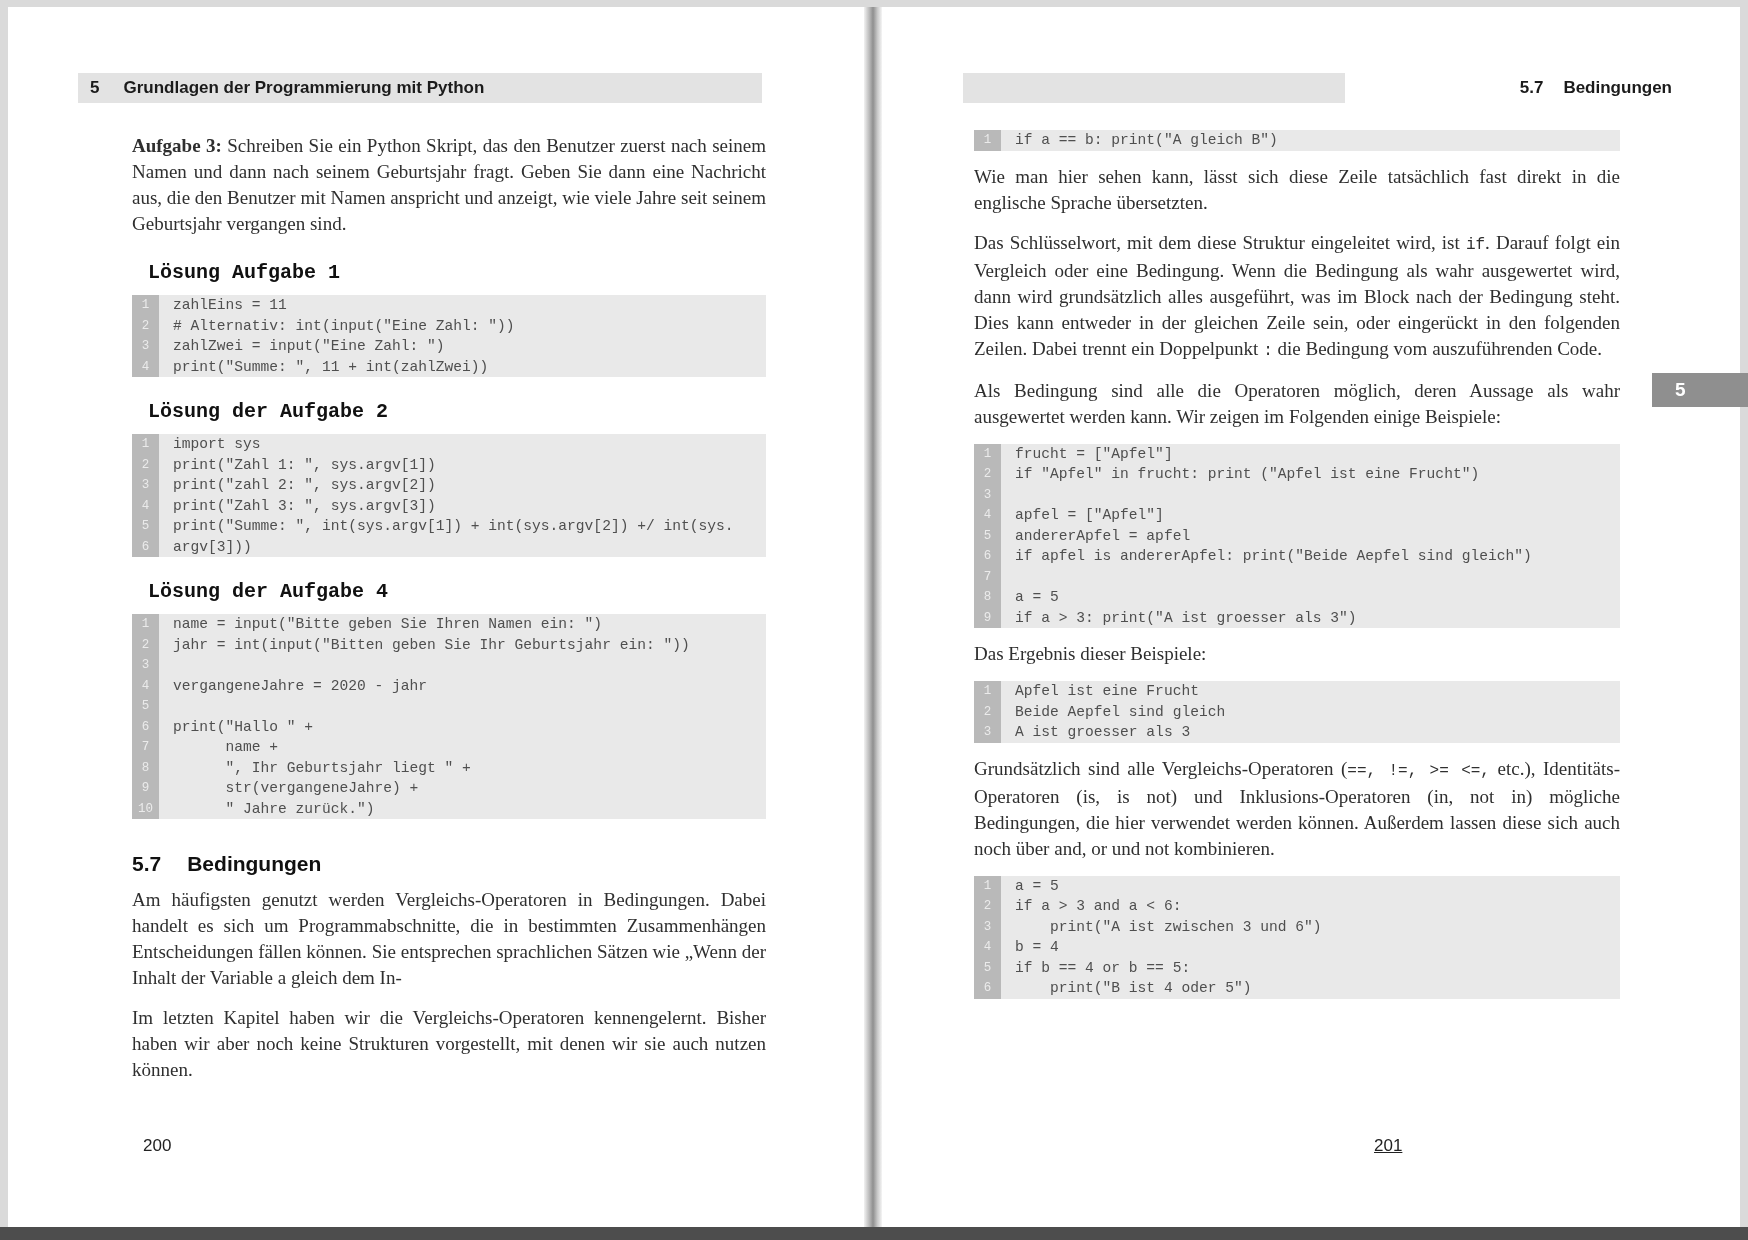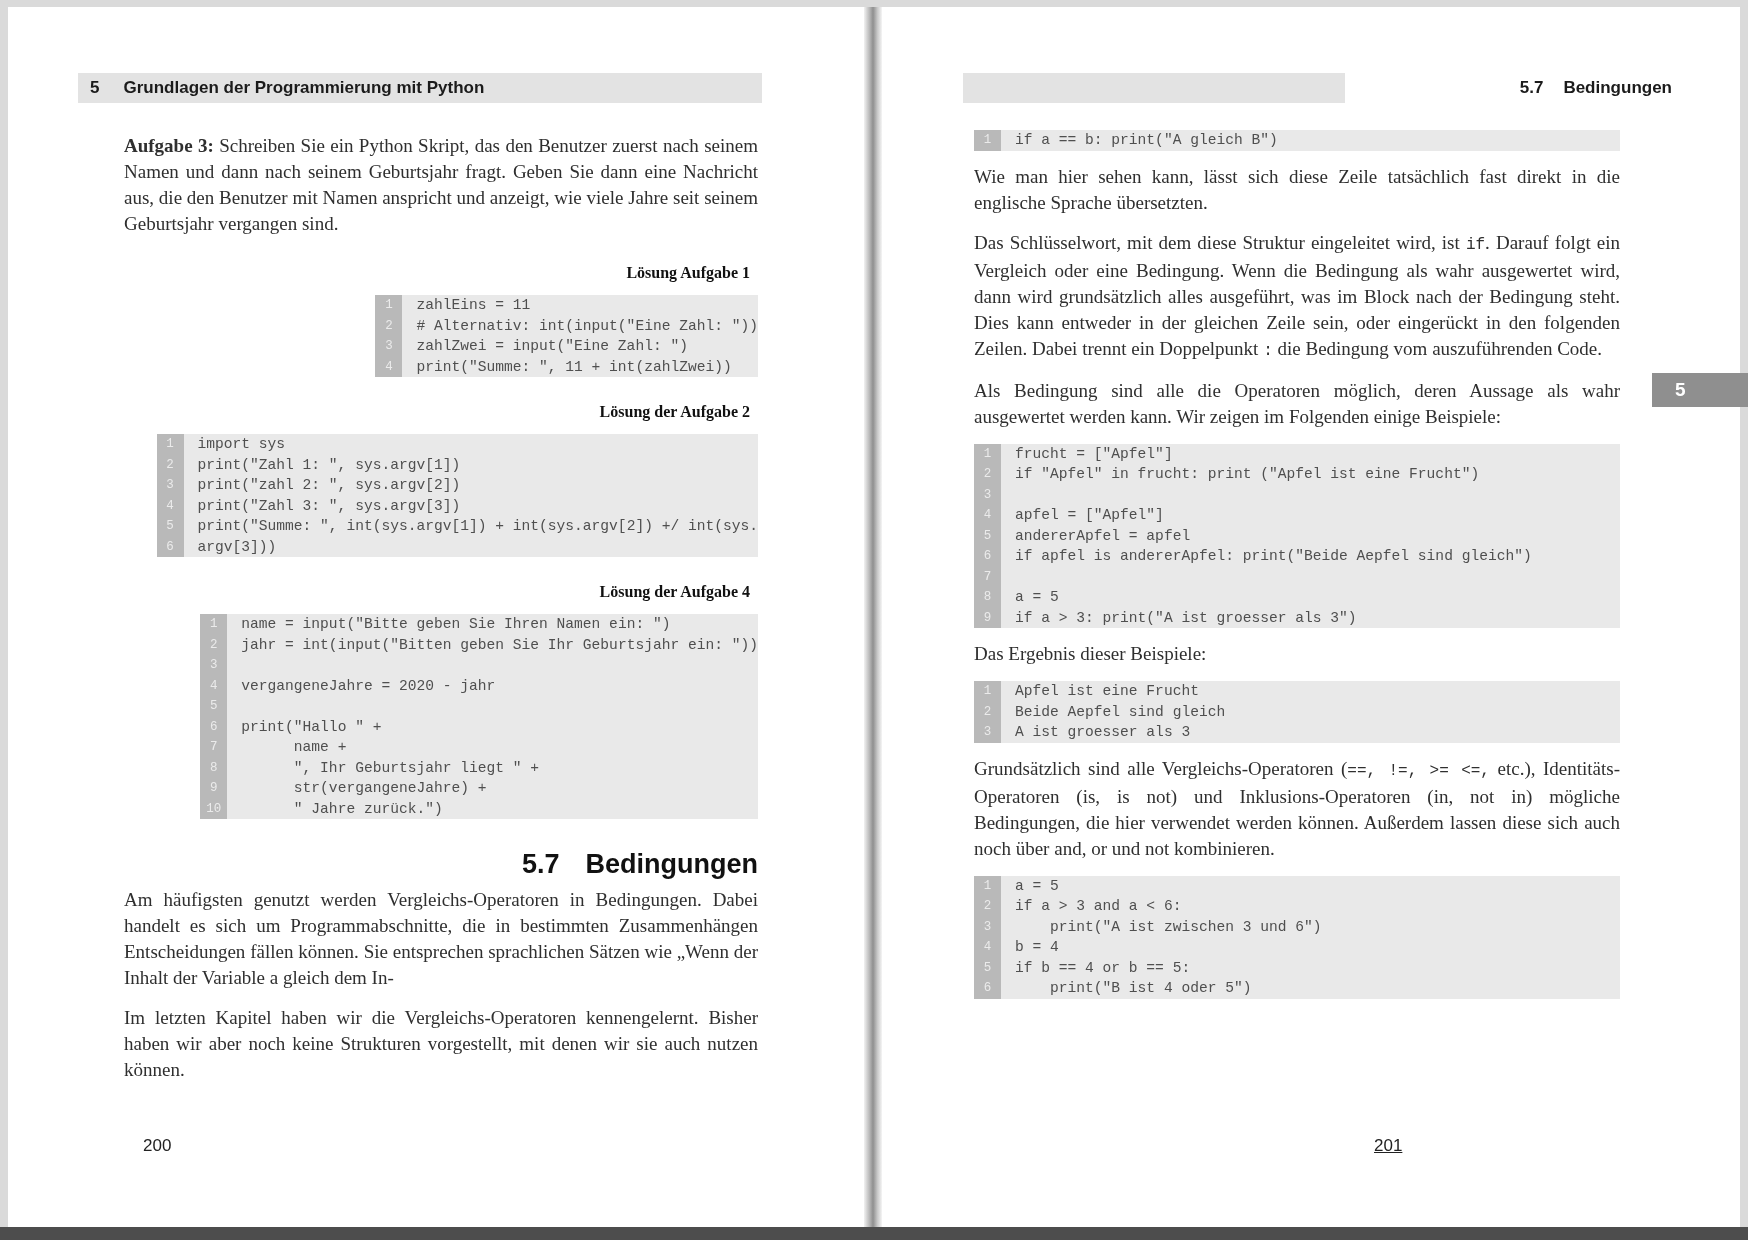"Aufgabe 3: Schreiben Sie ein" #left-content { align-items: flex-end -> none; left: 124px -> 132px }
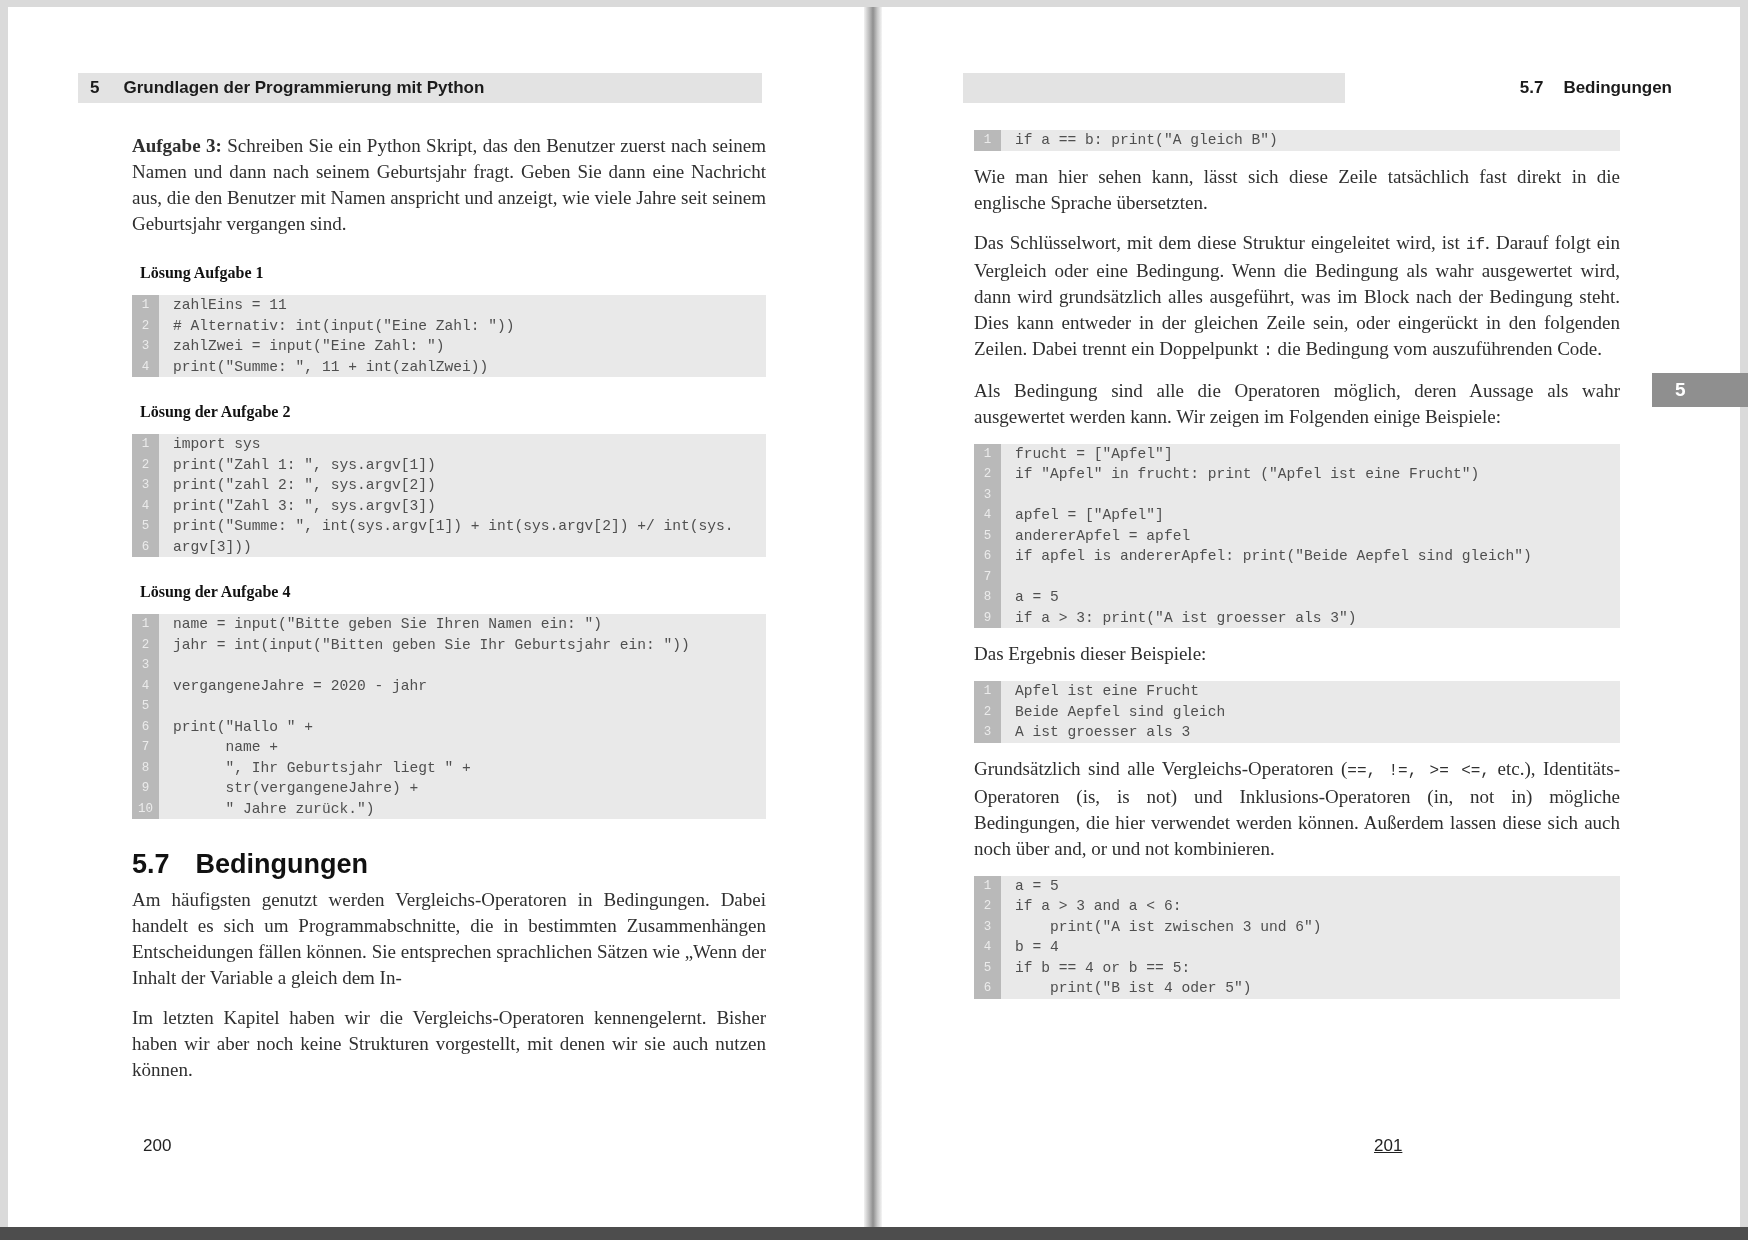"Lösung Aufgabe 1" .subhead { font-family: Liberation Serif, serif -> Liberation Mono, monospace; font-size: 16px -> 20px; margin: 11px 8px 11px -> 11px 16px 11px }
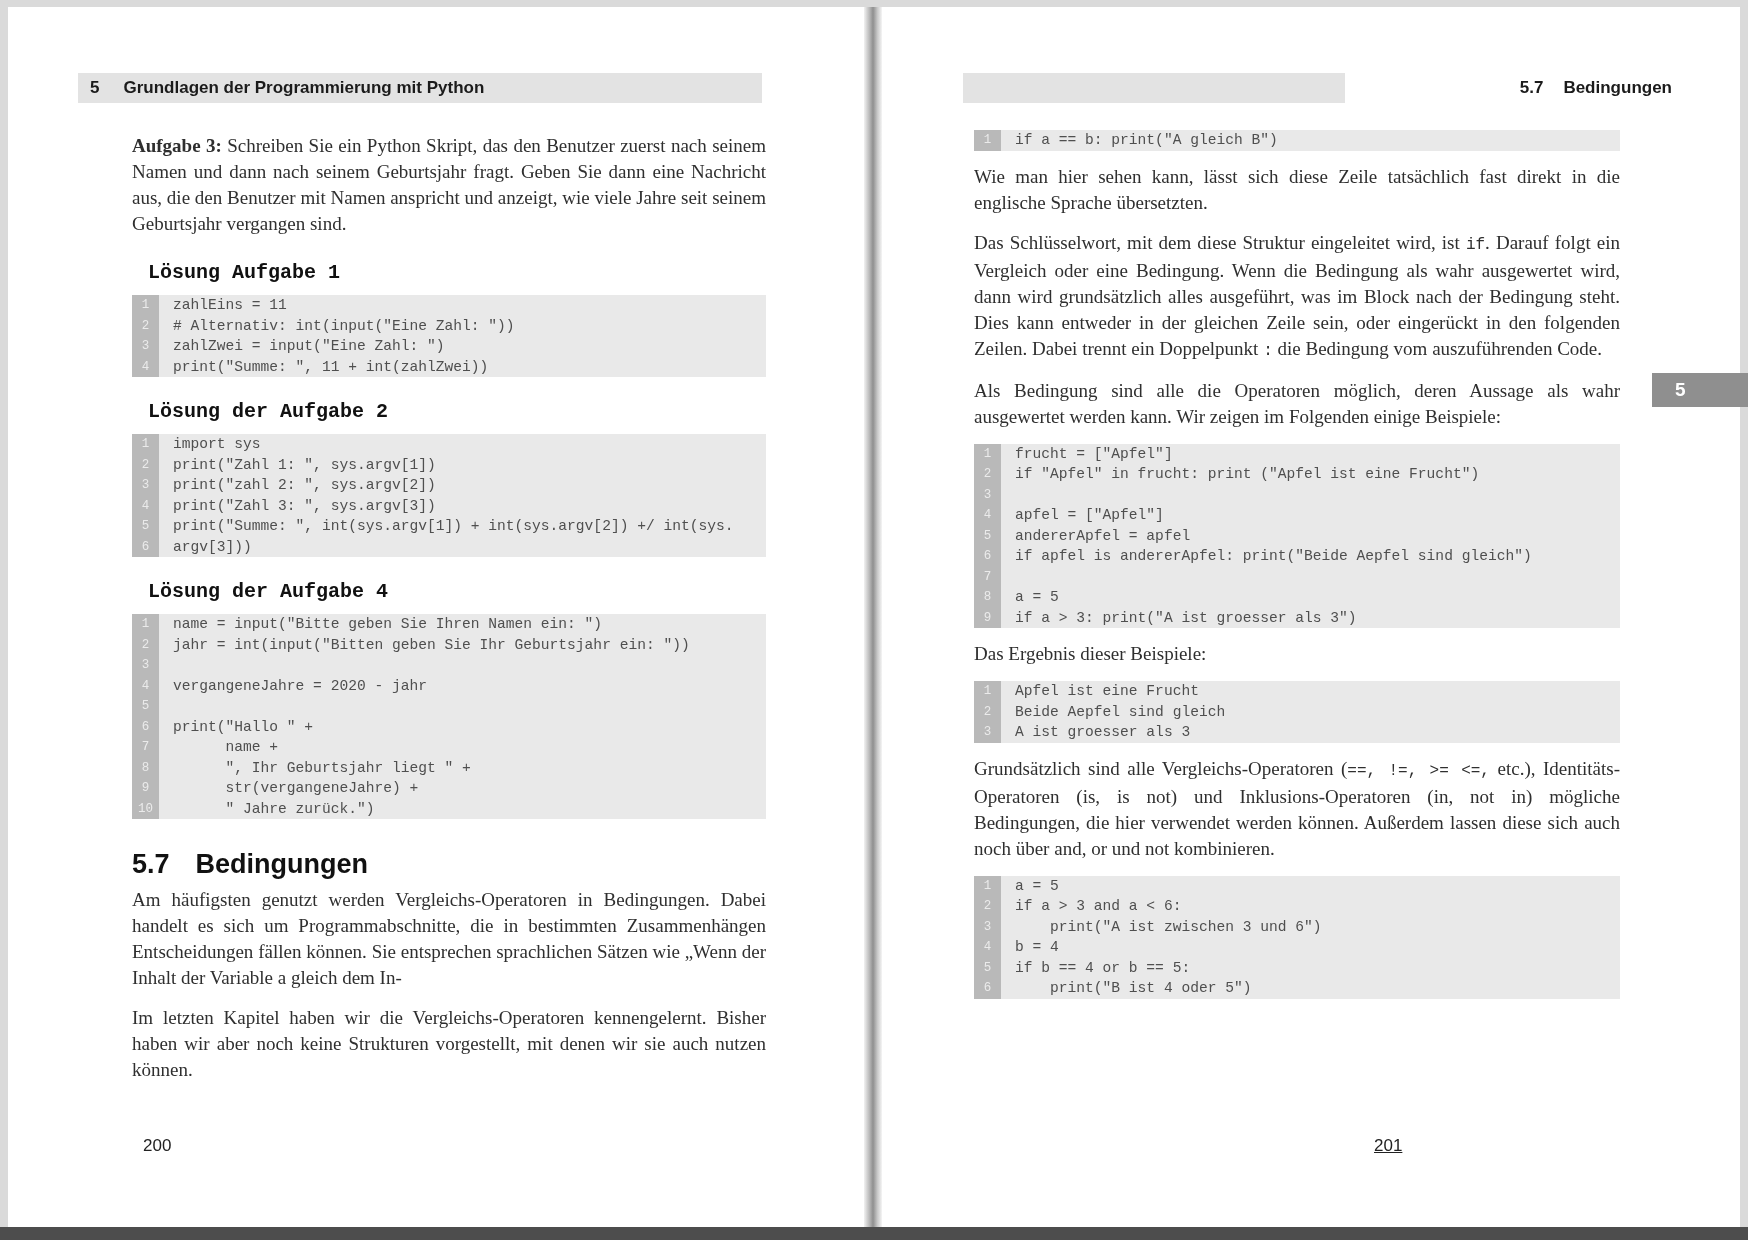"5.7 Bedingungen" .section-head { font-size: 27px -> 21px }
